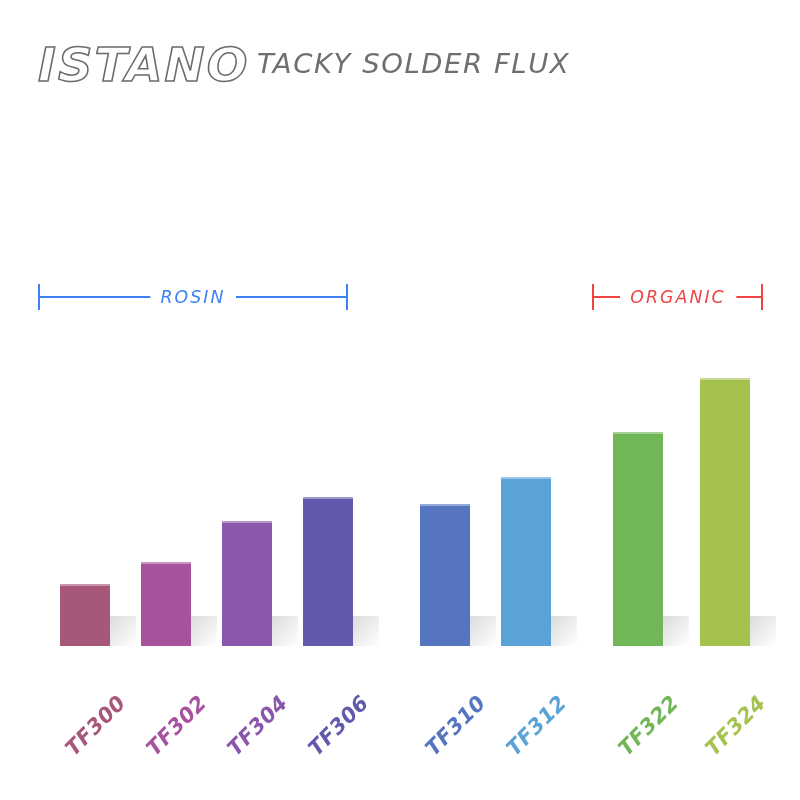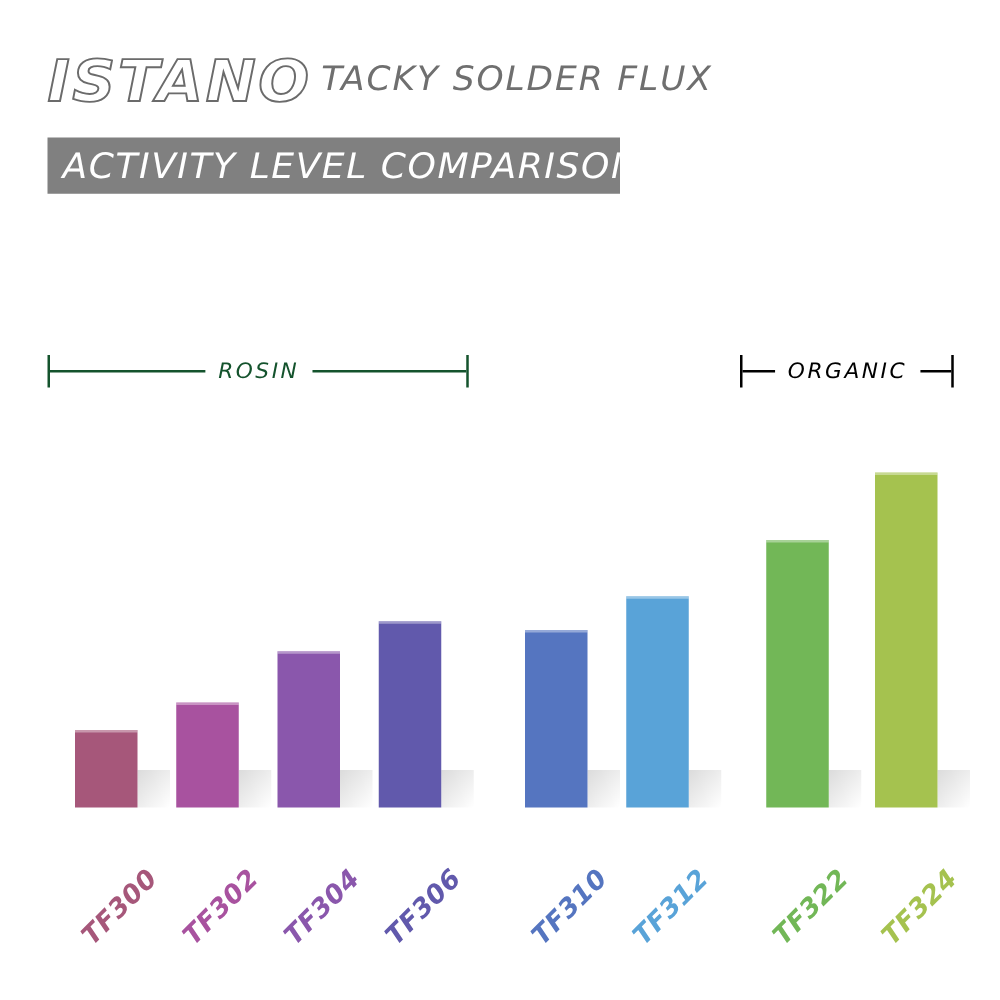"ACTIVITY LEVEL COMPARISON" div.banner { html: <div> <div>ACTIVITY LEVEL COMPARISON</div> </div> -> none }
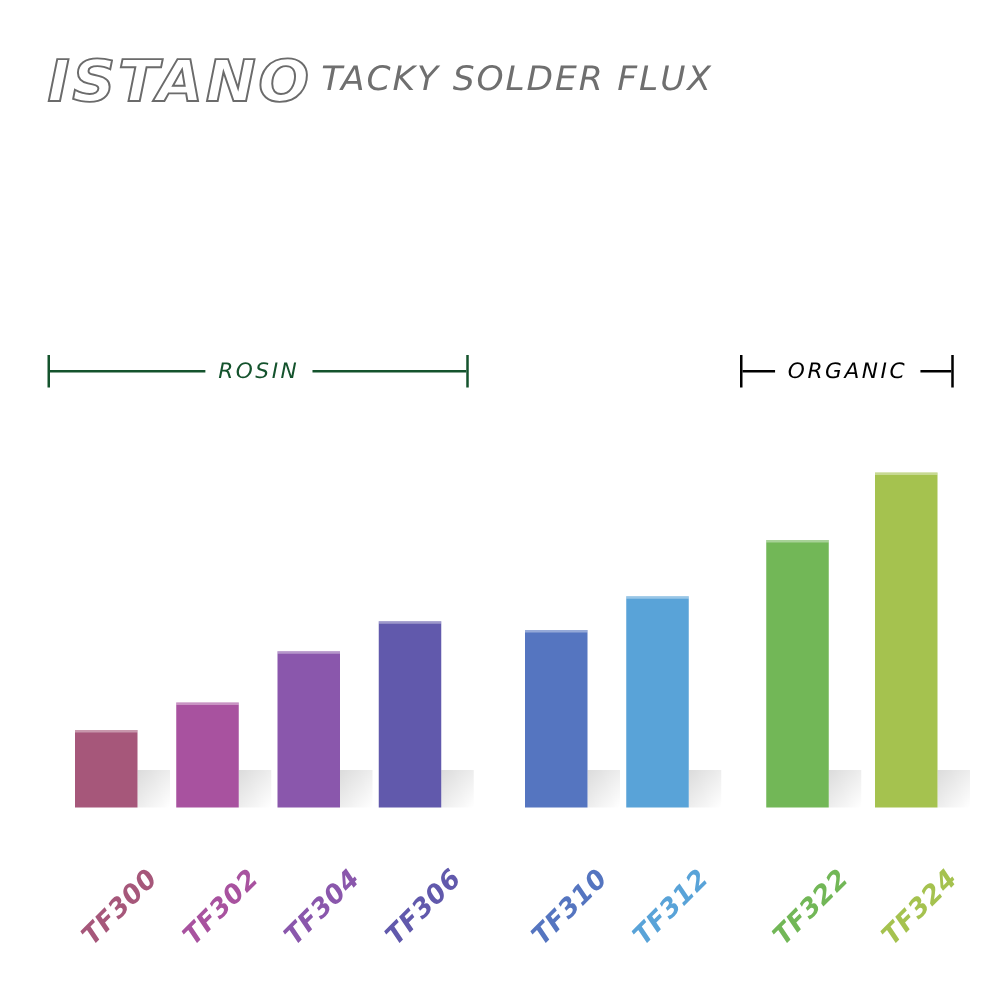"ROSIN" div.bracket { color: #14532d -> #3b82f6; width: 337px -> 310px }
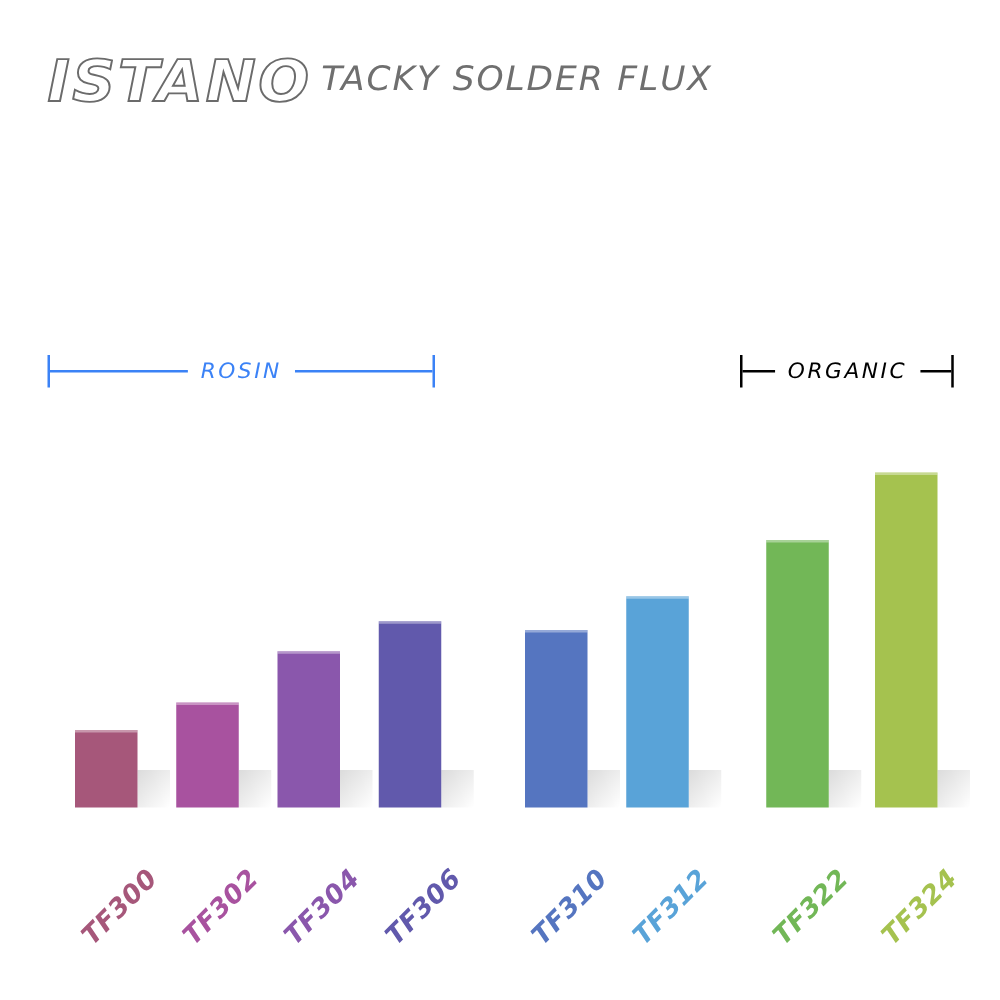"ORGANIC" div.bracket { color: #000000 -> #ef4444 }
